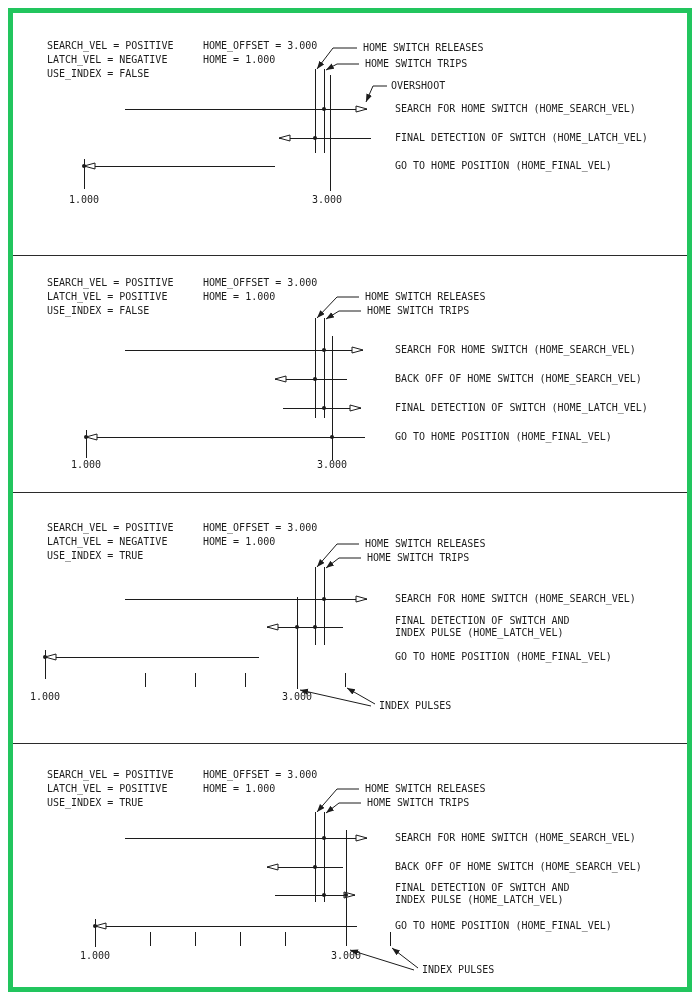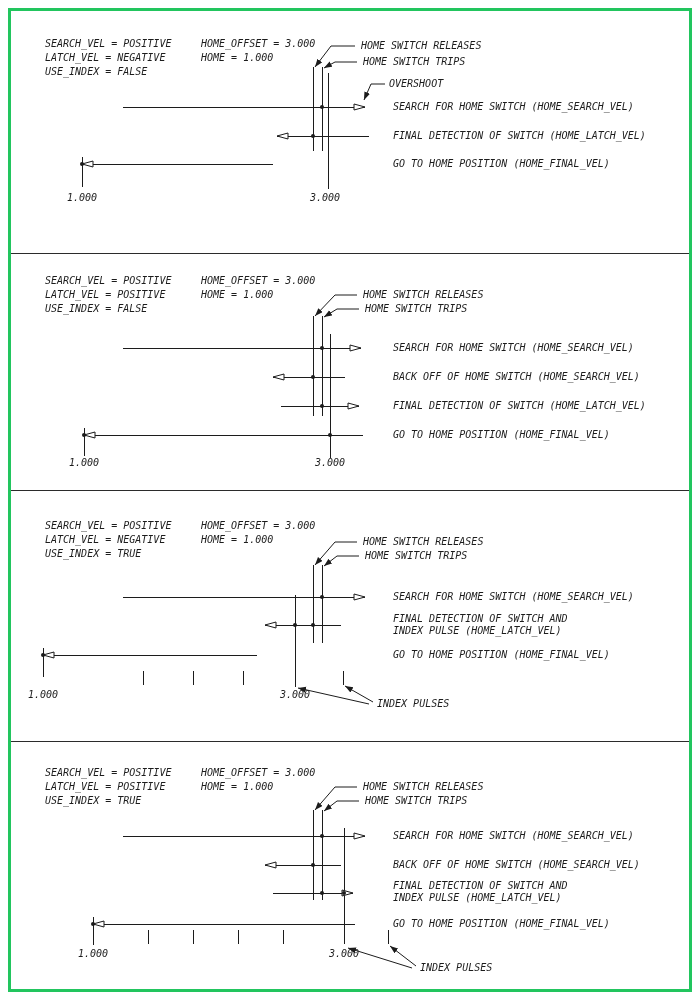"SEARCH_VEL = POSITIVE" .frame { border: 3px solid #22c55e -> 5px solid #22c55e; font-style: italic -> none }
